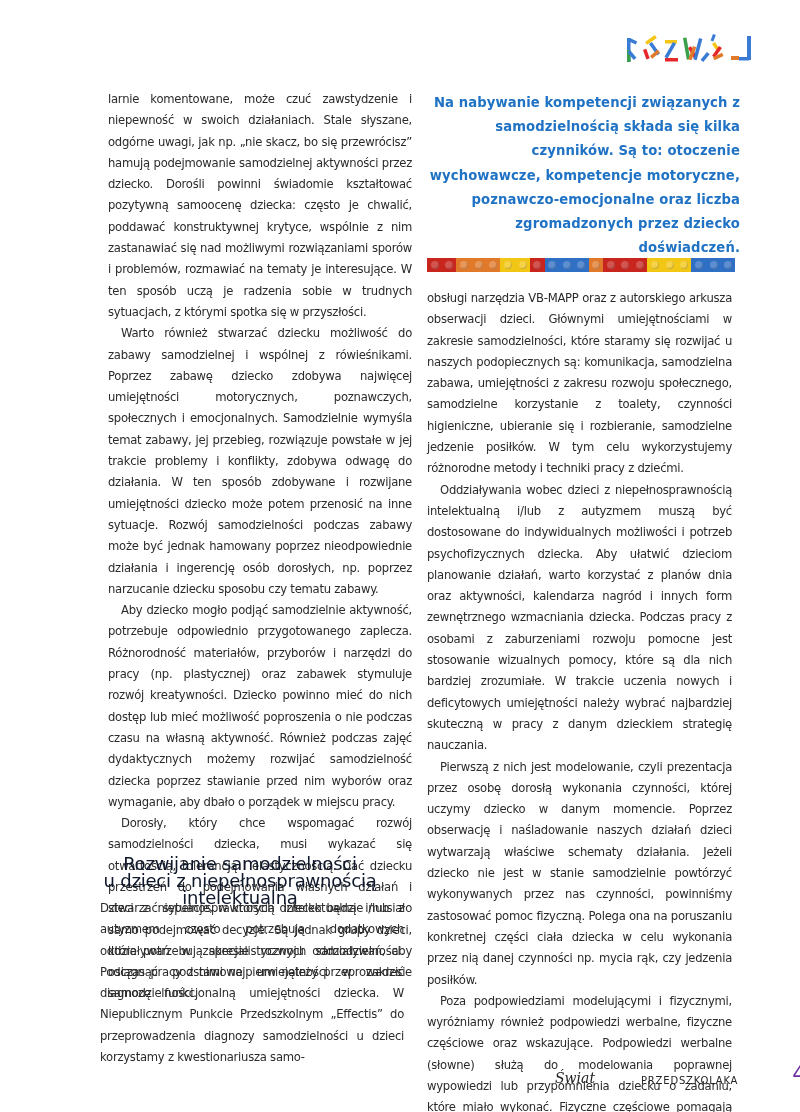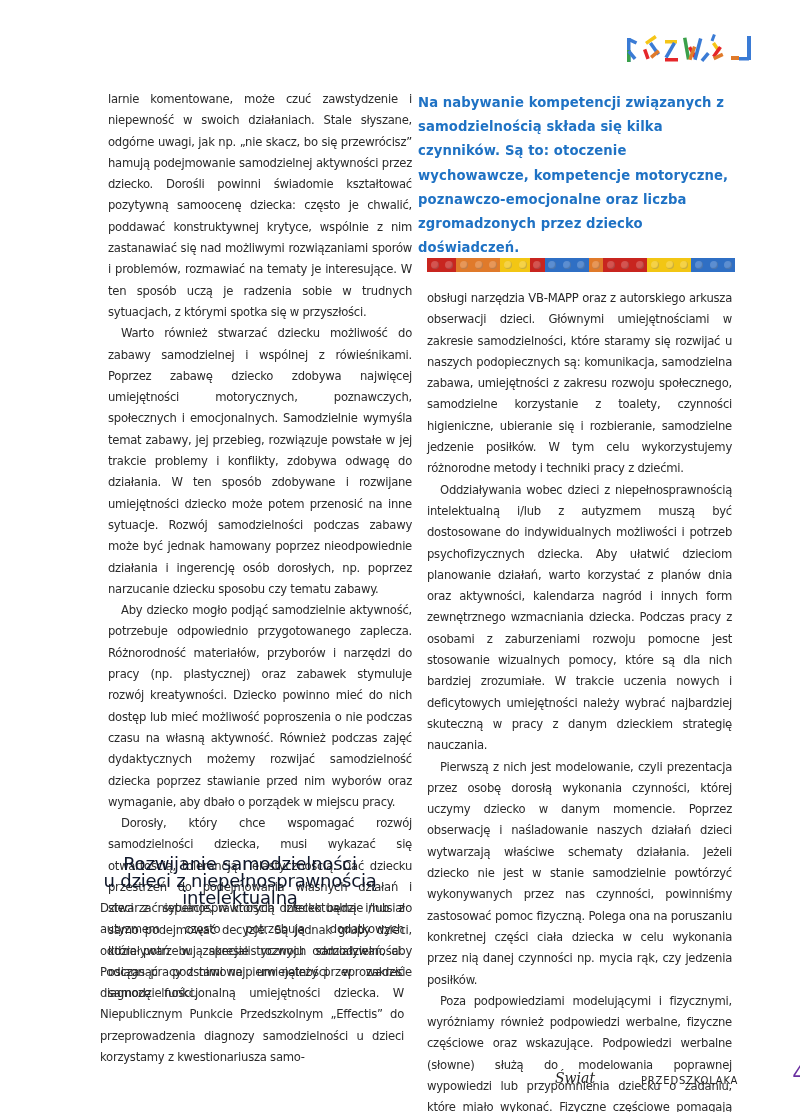"Na nabywanie kompetencji związanych z" .pull { text-align: left -> right }
